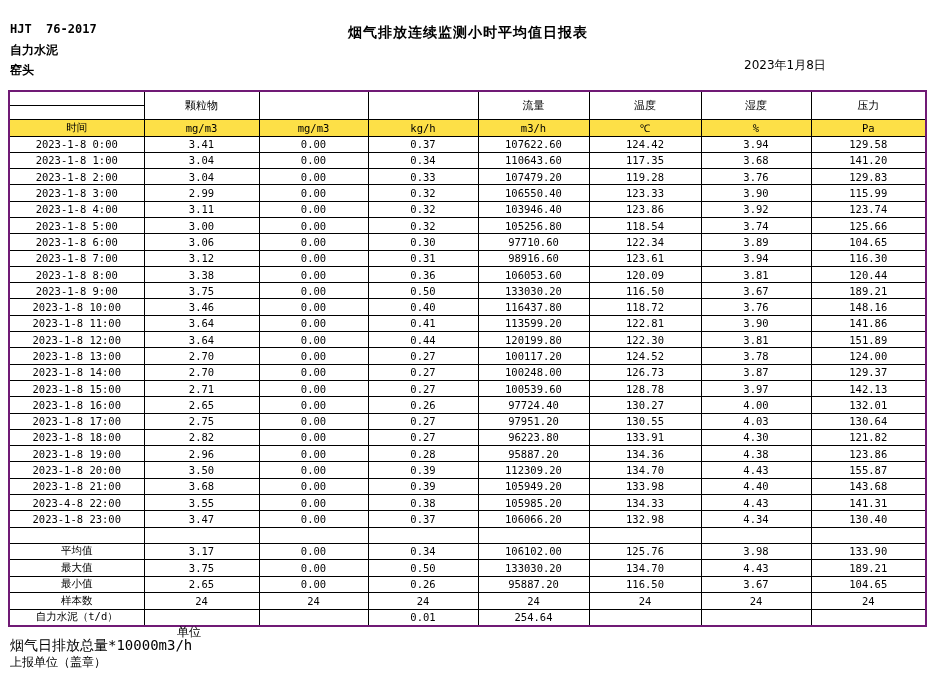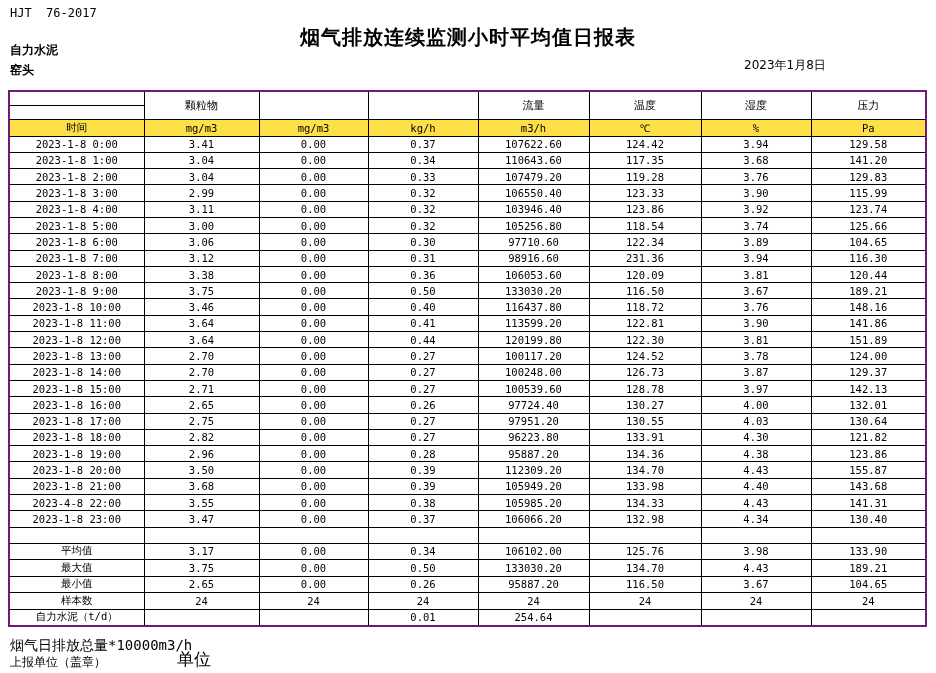"HJT 76-2017" #std-label { font-weight: normal -> bold; top: 6px -> 22px }
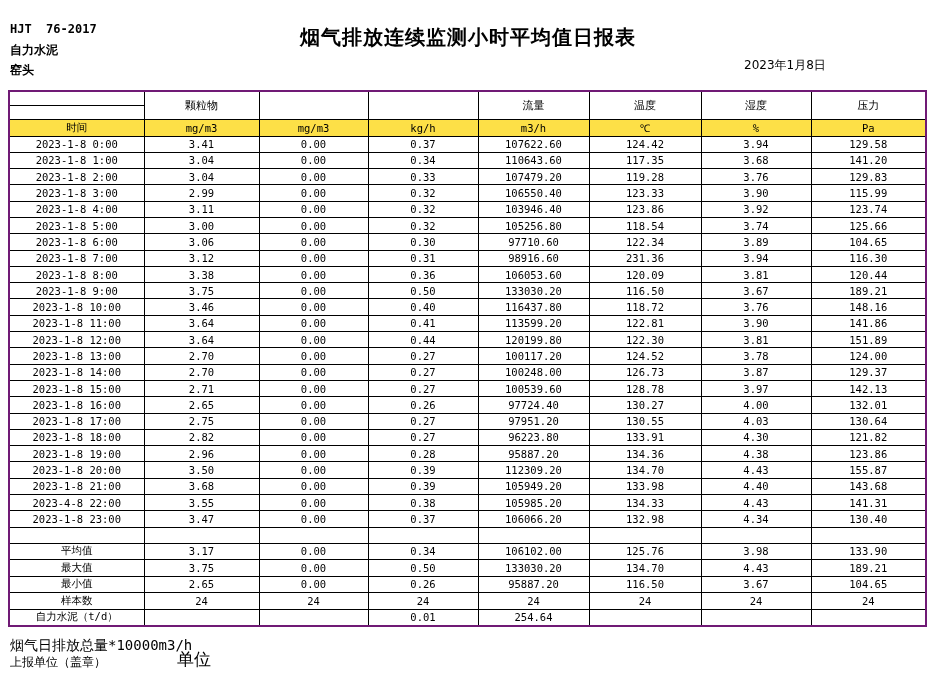"烟气排放连续监测小时平均值日报表" #report-title { font-size: 20px -> 14px }
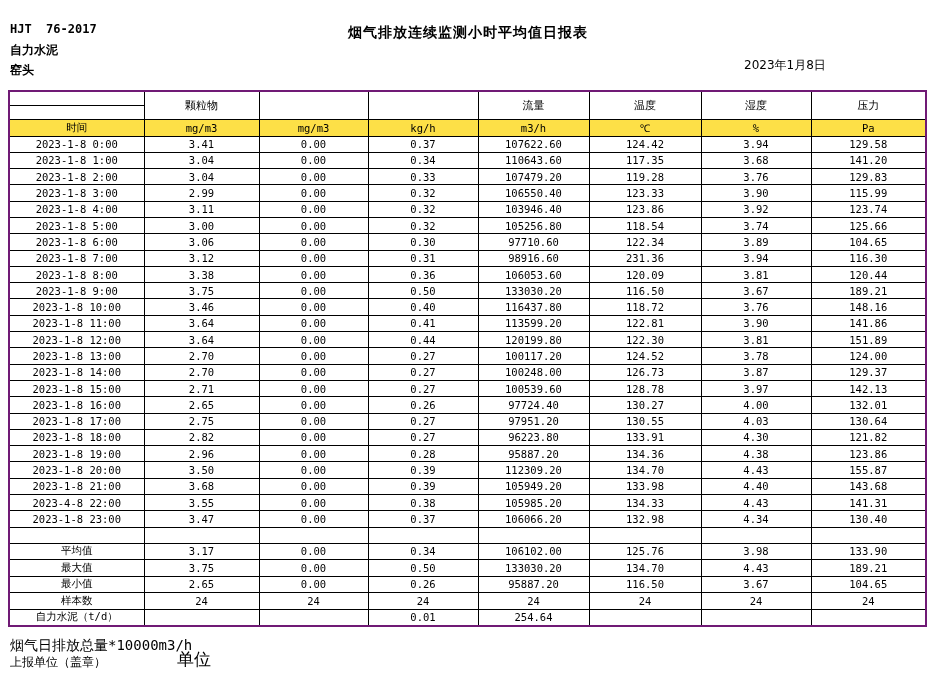"231.36" td { text: 231.36 -> 123.61 }
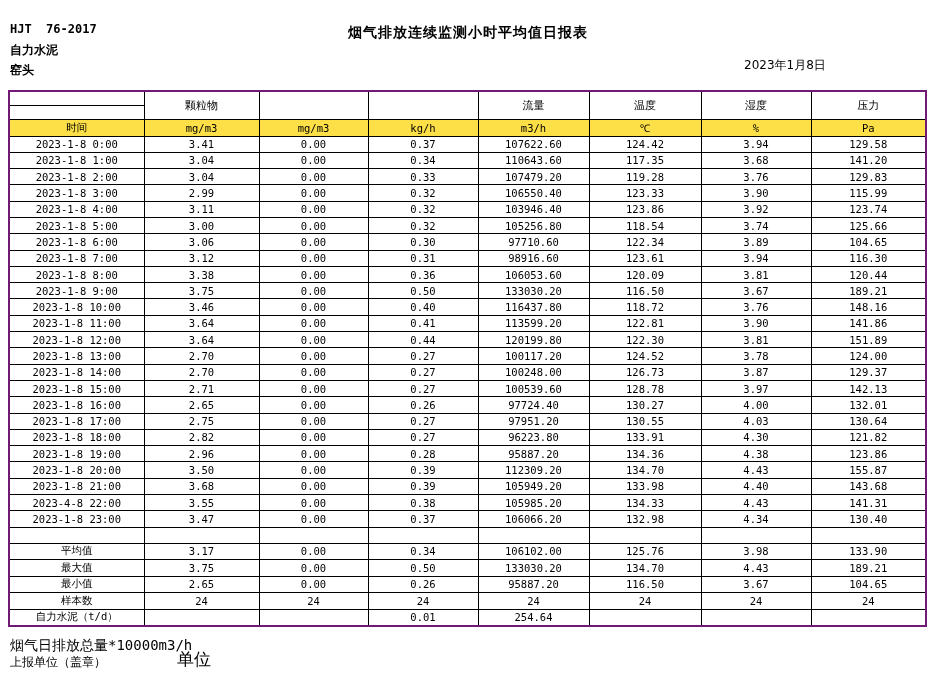"单位" #footer-unit { font-size: 17px -> 12px; top: 648px -> 624px }
